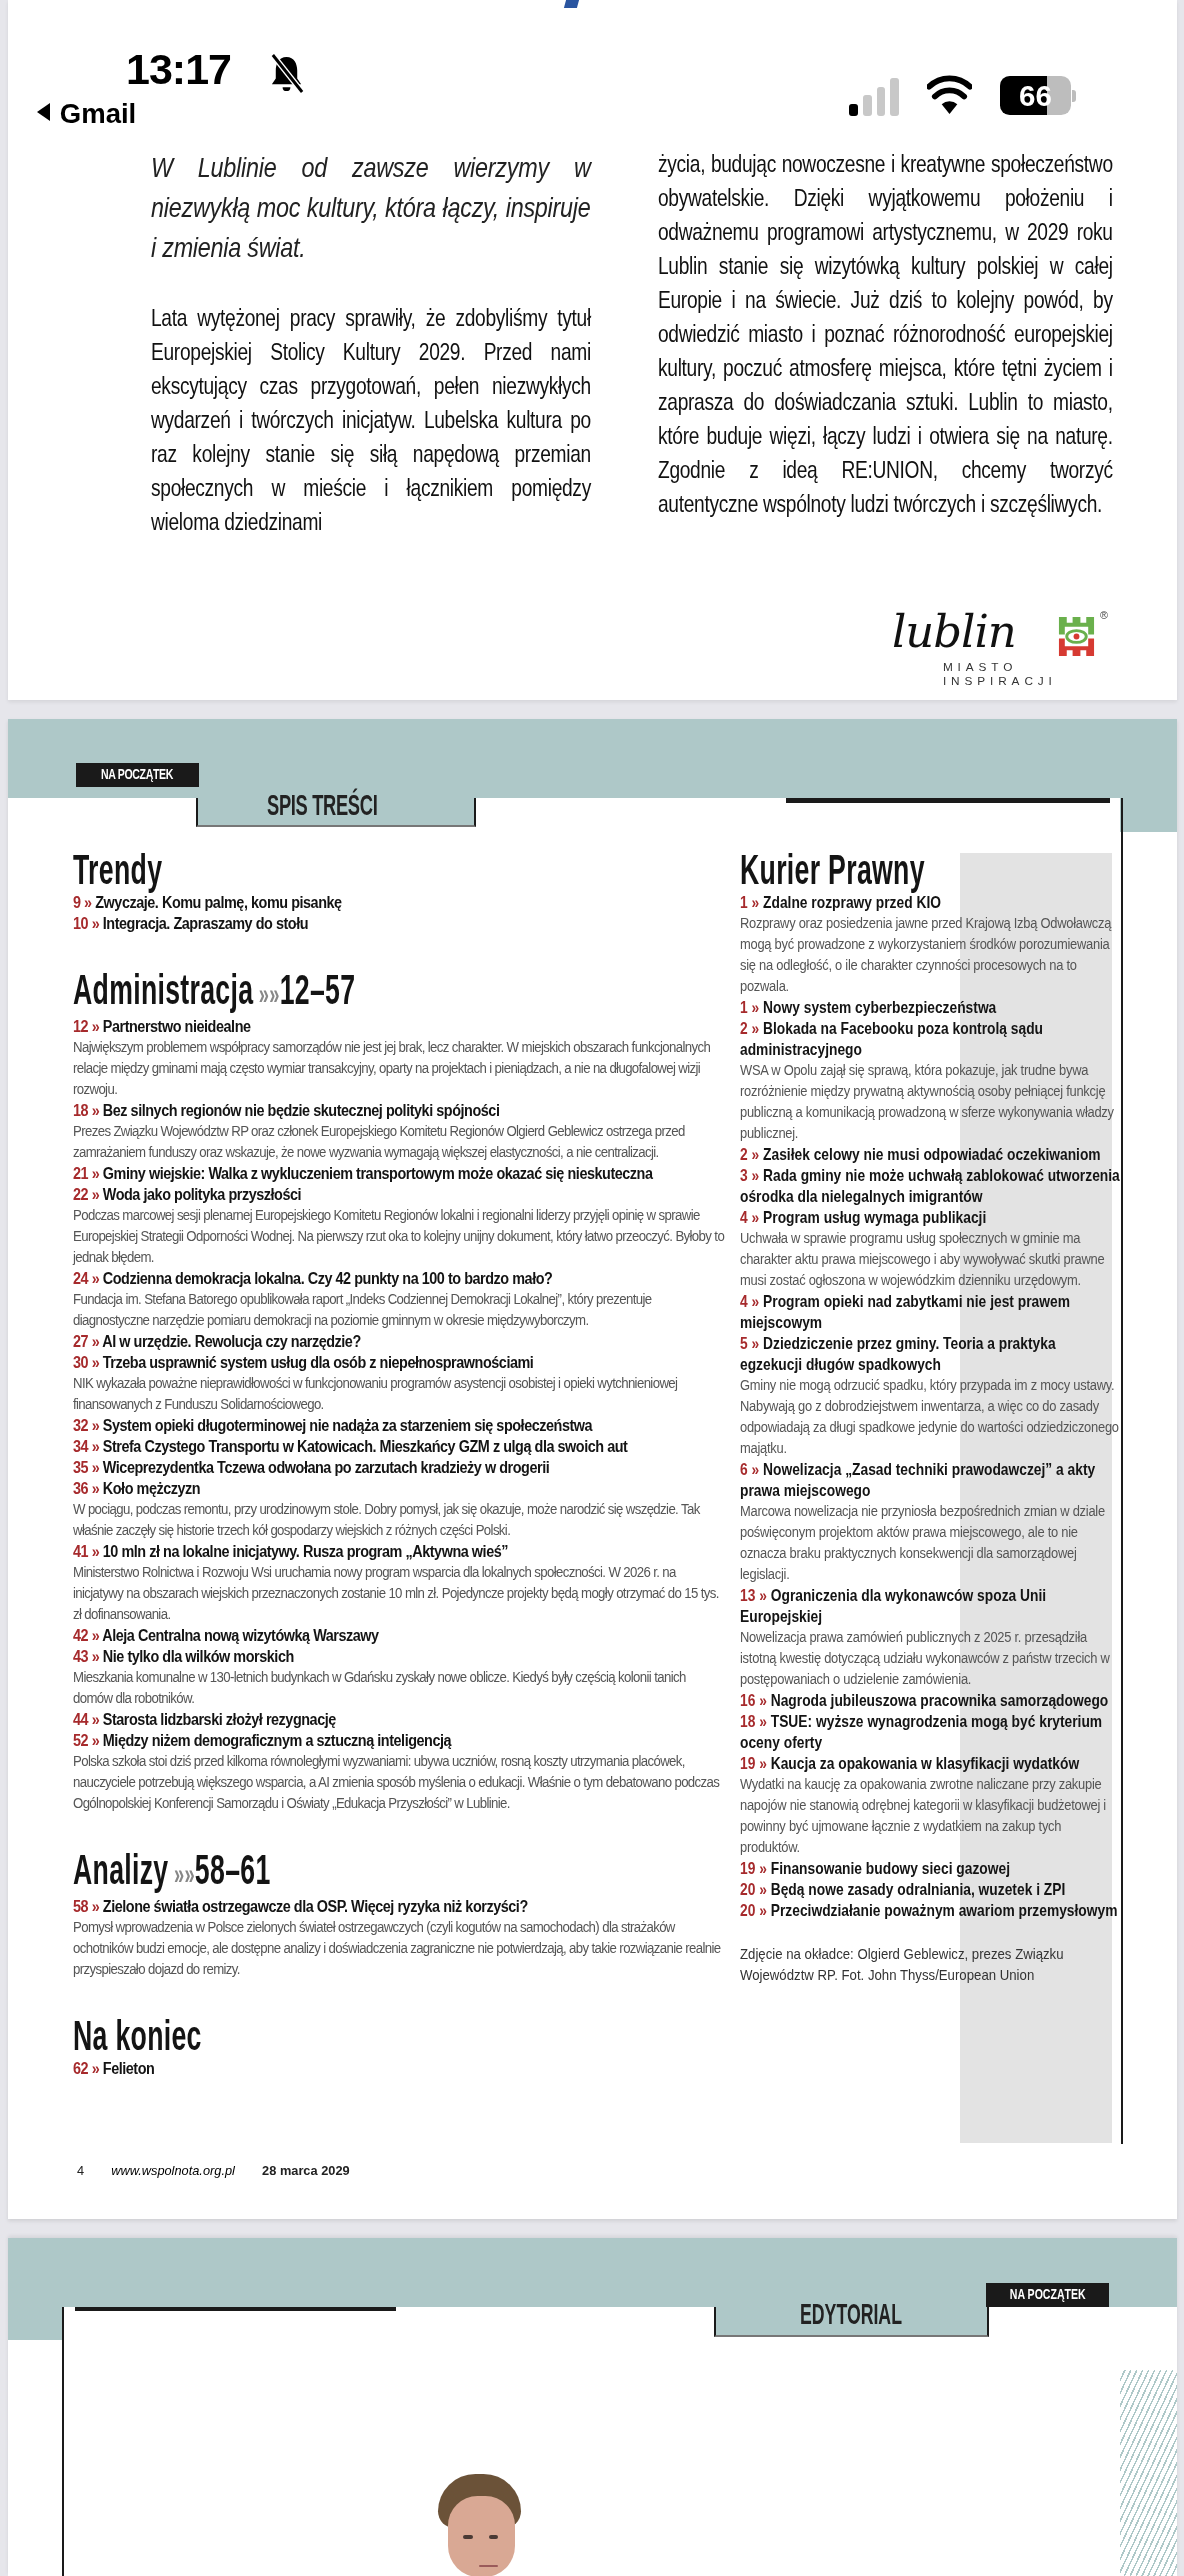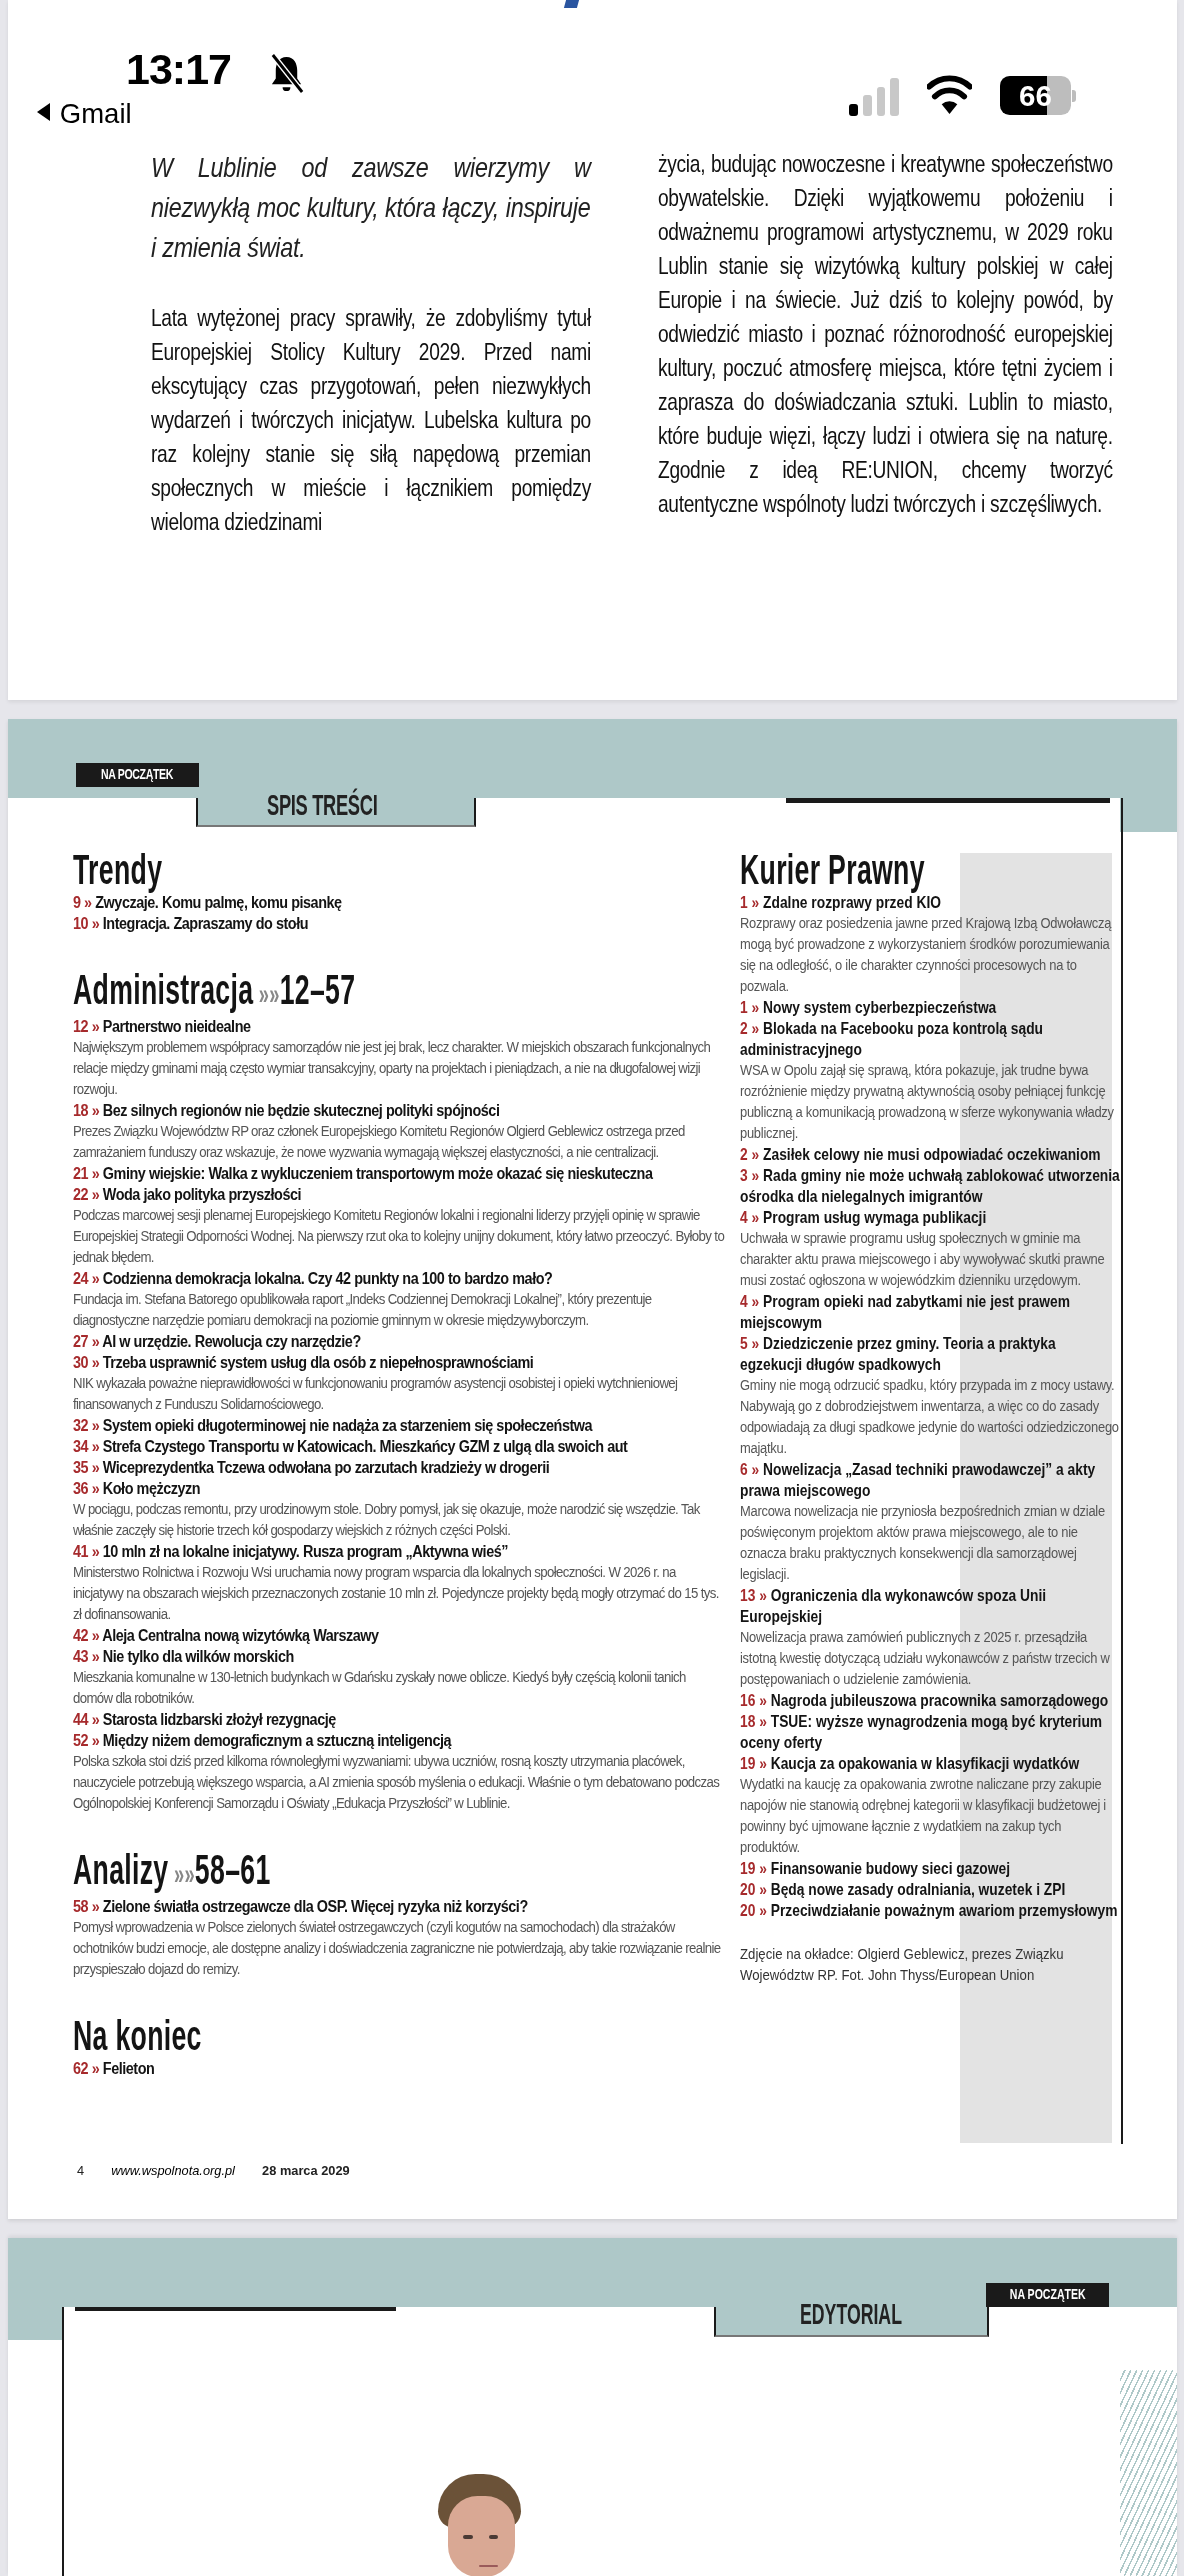"Gmail" .back-gmail { font-weight: normal -> bold }
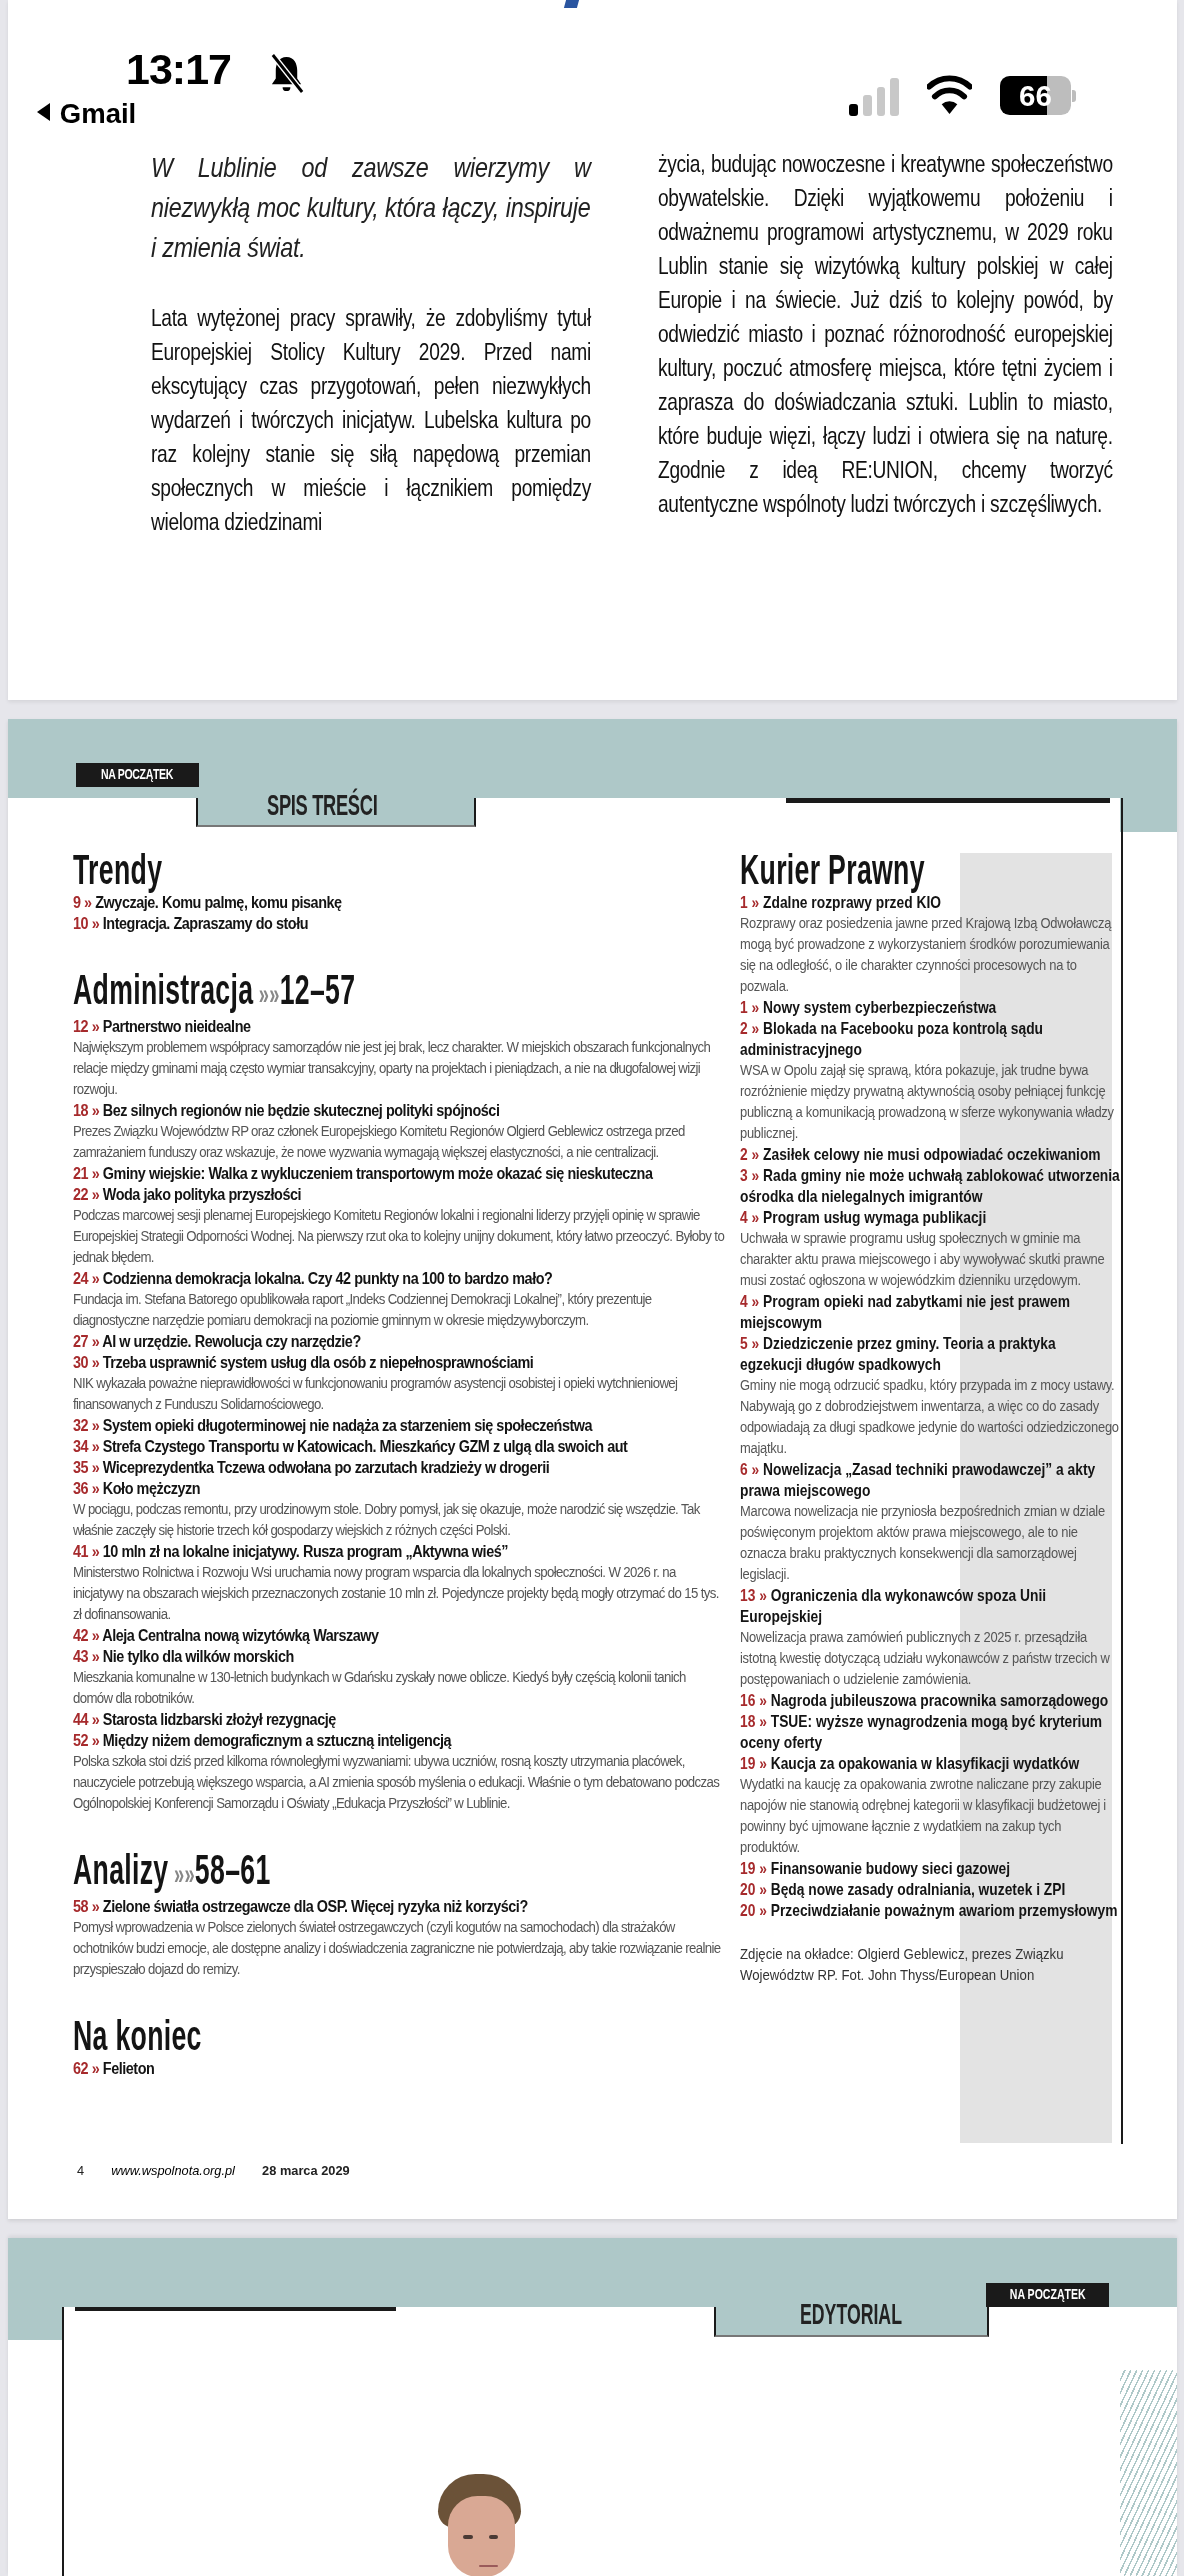"lublin" div.lublin-logo { html: none -> <div> <span>lublin</span> <svg> <path></path> <ellipse></ellipse> <circle></circle> <path></path> </svg> <span>®</span> <span>MIASTO INSPIRACJI</span> </div> }
